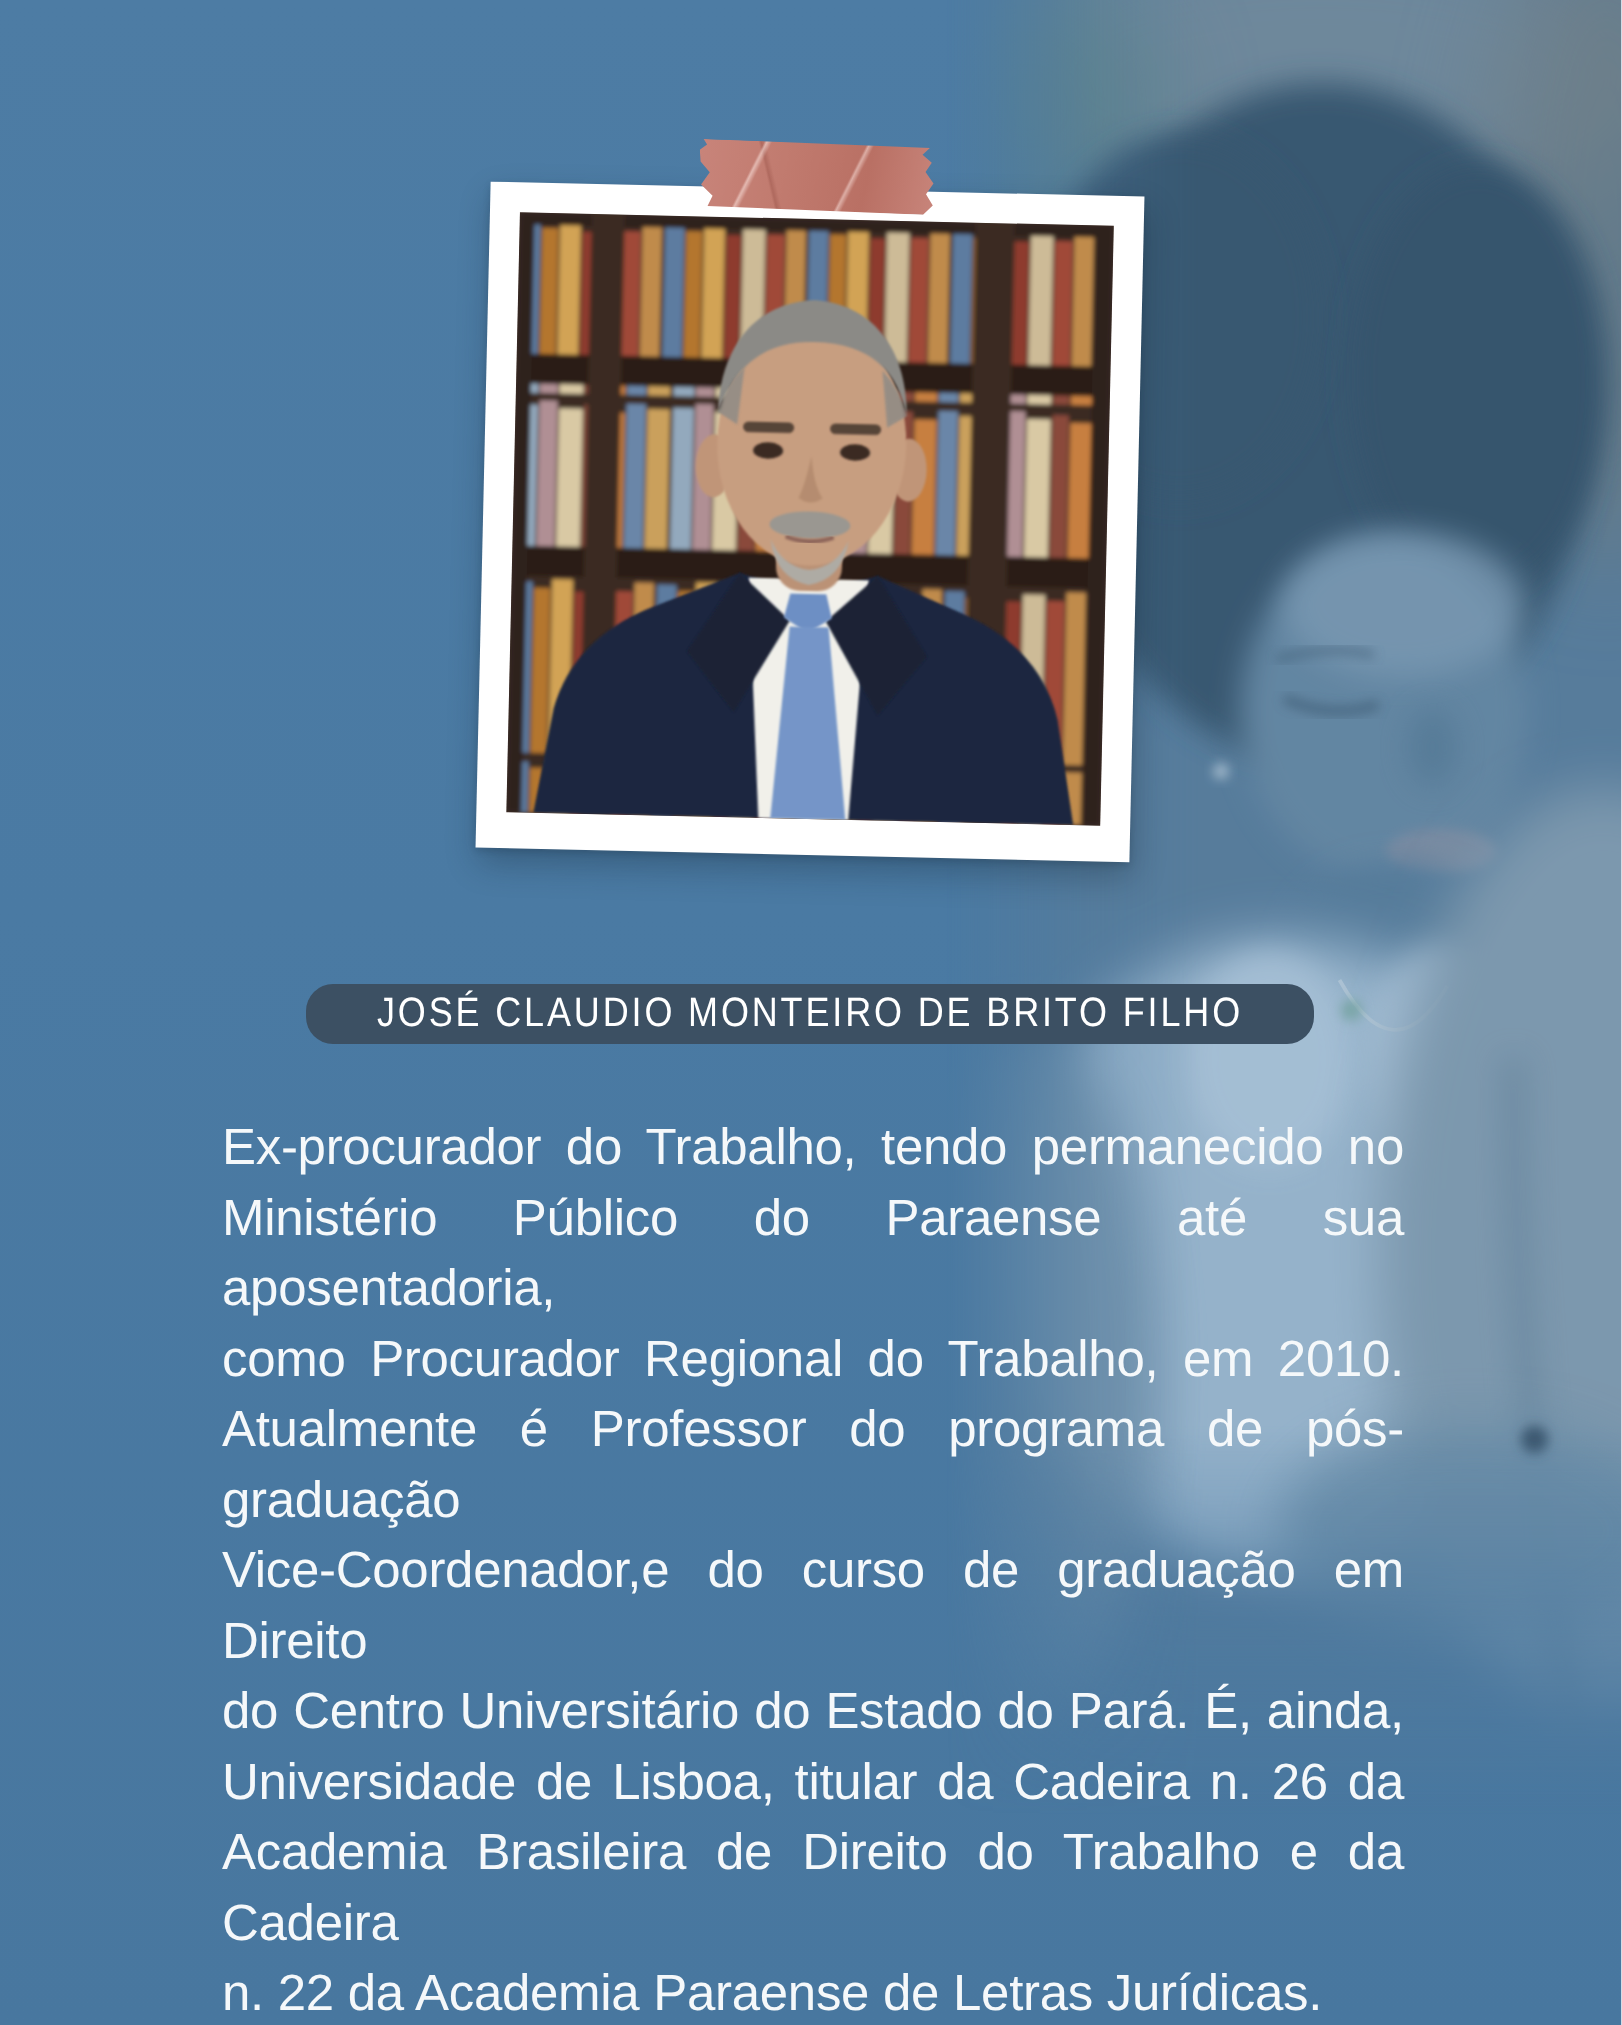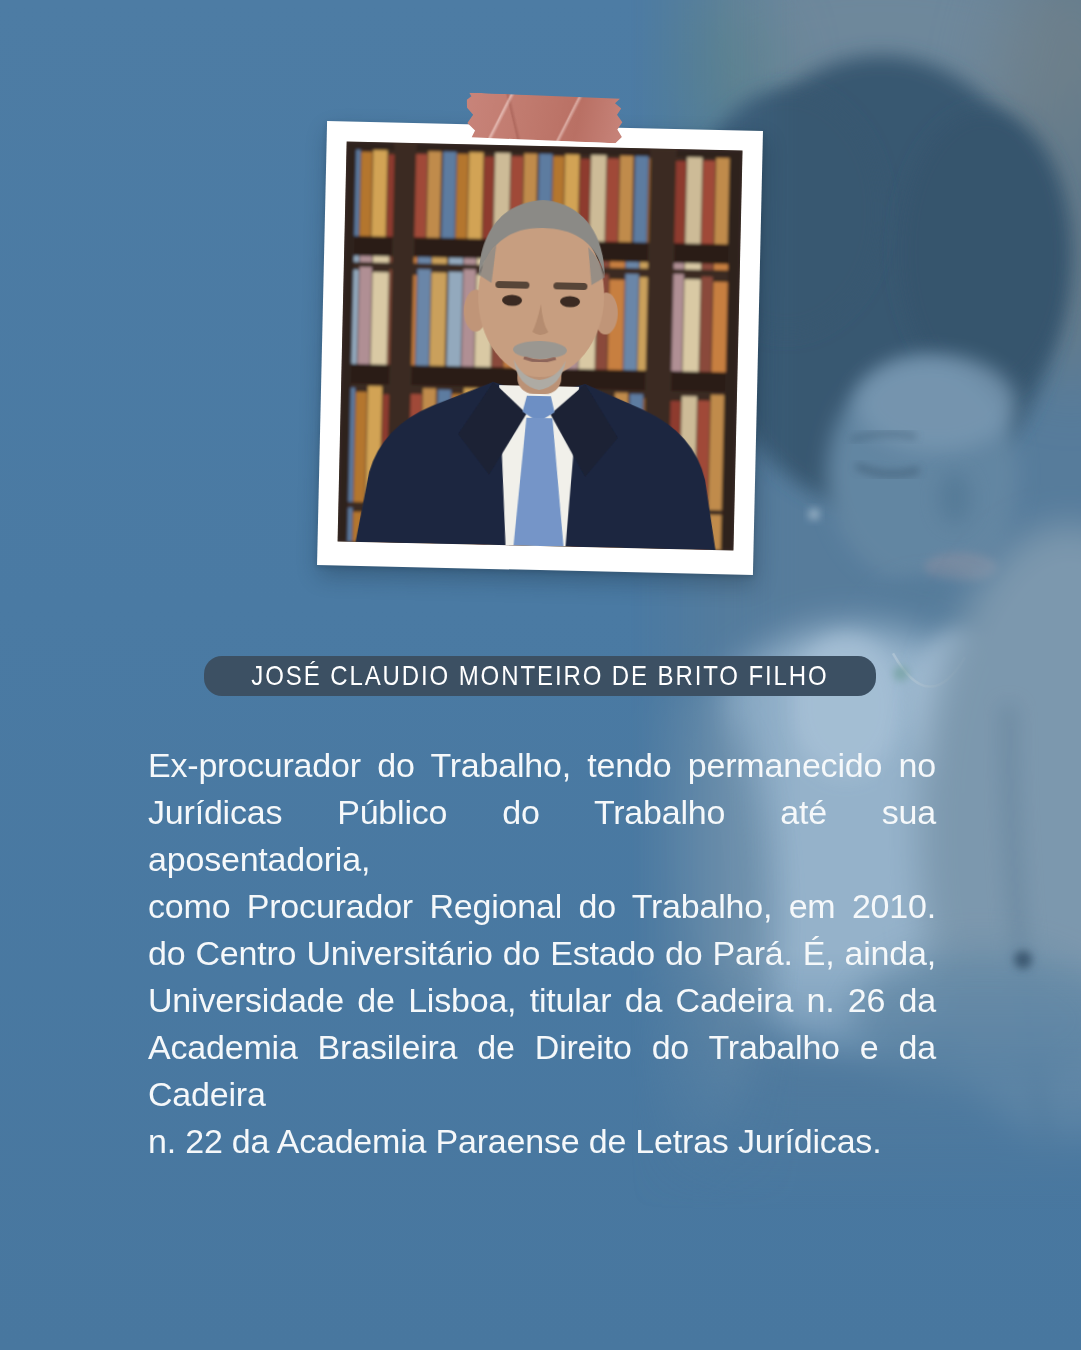"Jurídicas Público do Trabalho até" div.bio-line { text: Jurídicas Público do Trabalho -> Ministério Público do Paraense }
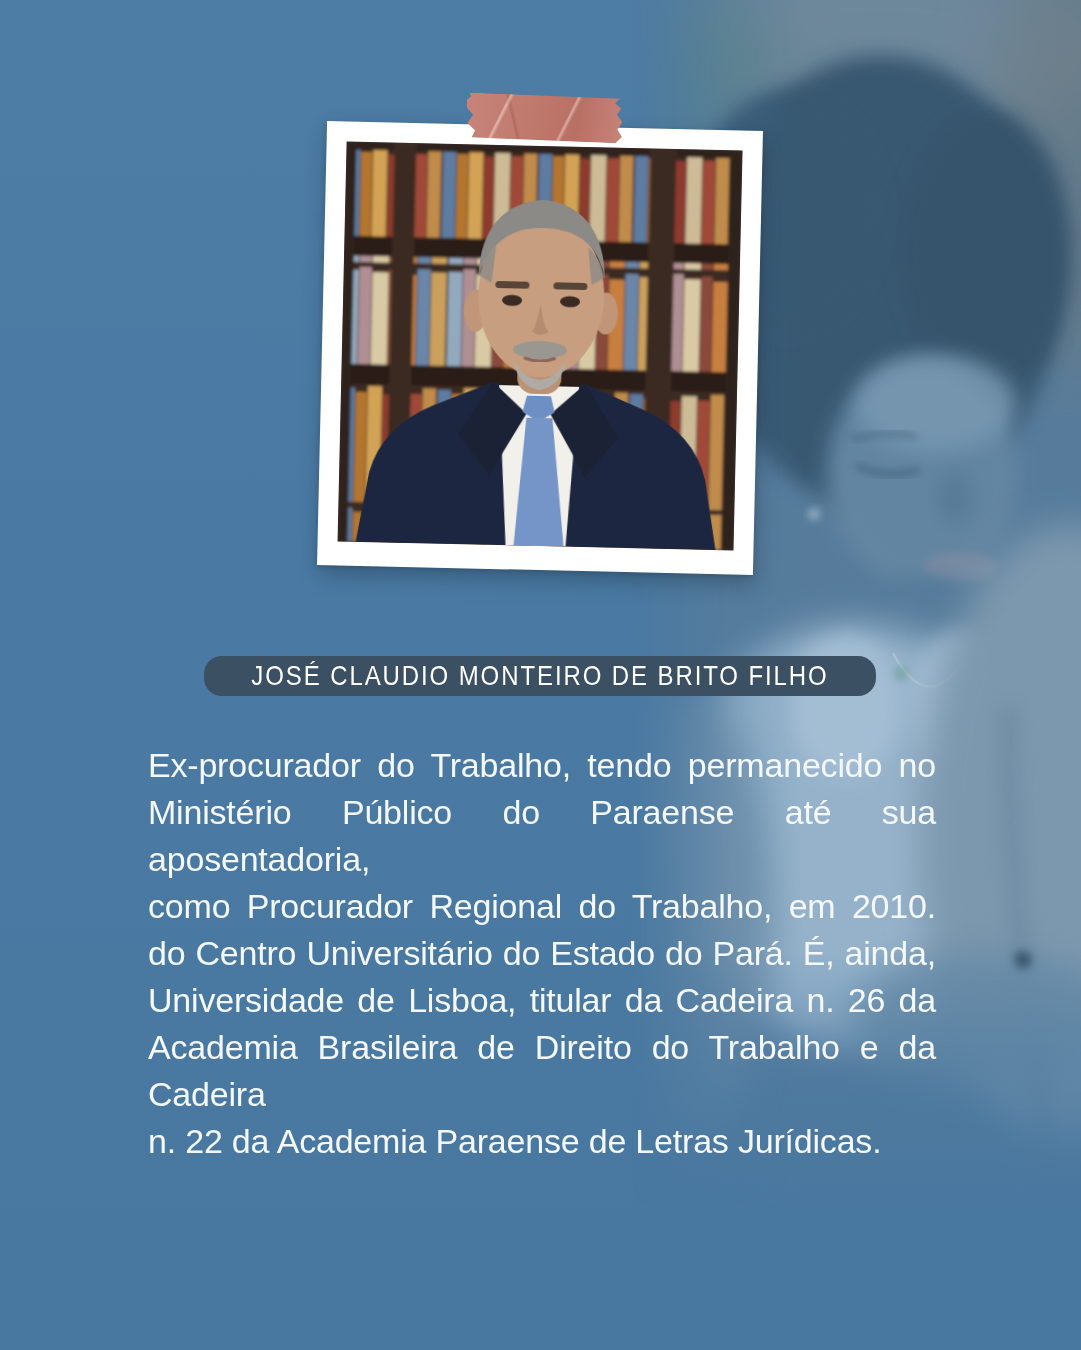"Atualmente é Professor do programa" div.bio-line { html: none -> <div>Atualmente é Professor do programa de pós-graduação</div> }
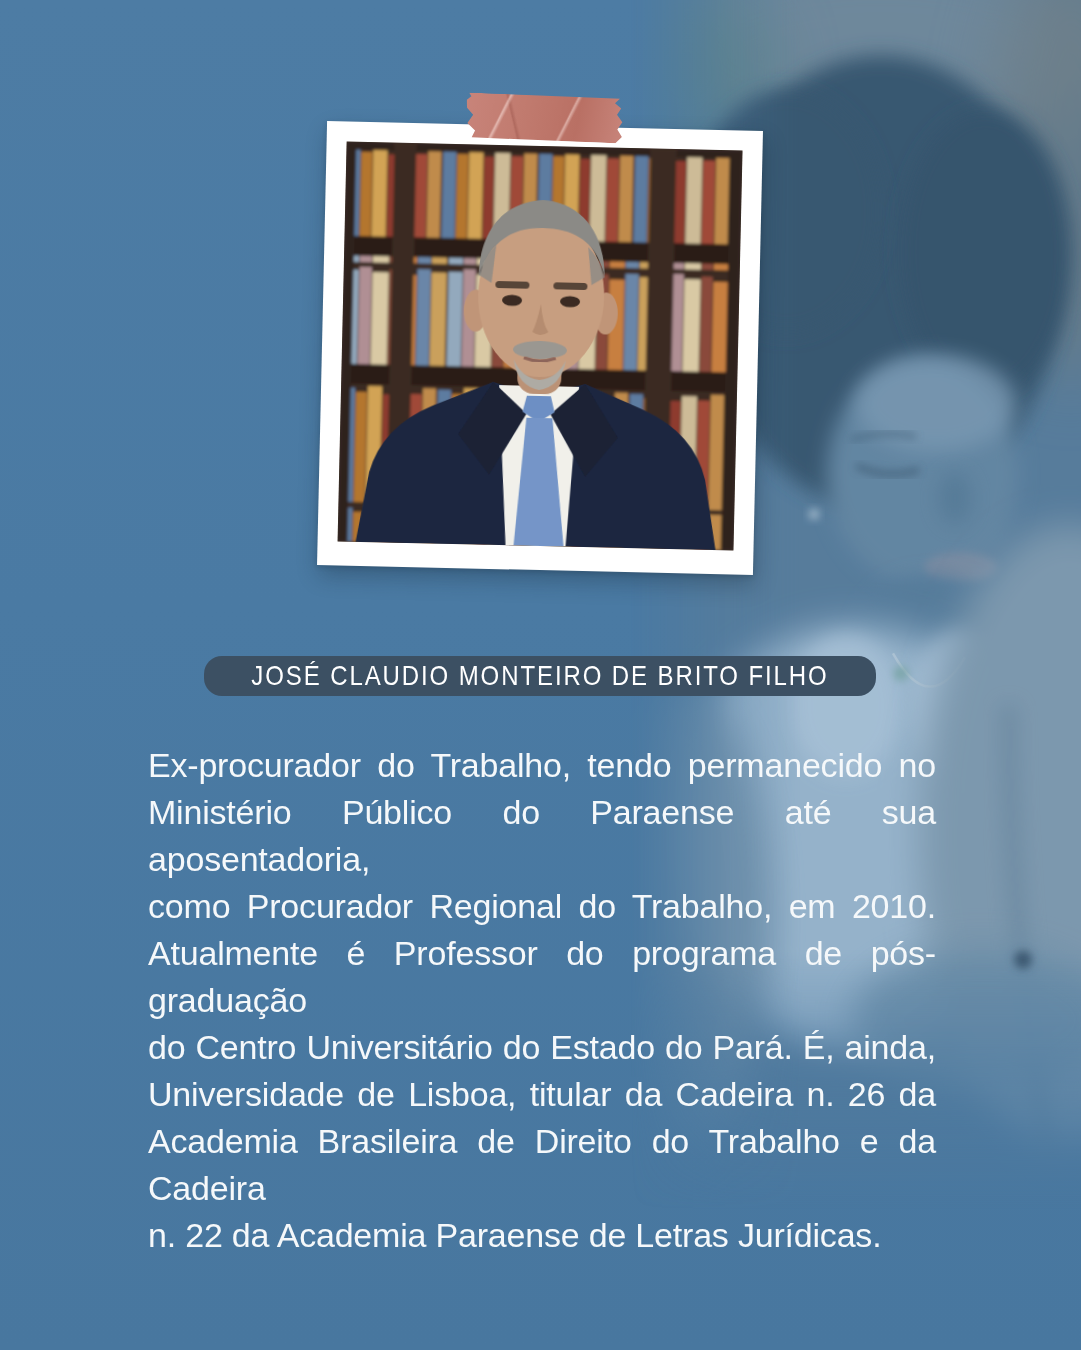"Vice-Coordenador,e do curso de graduação" div.bio-line { html: none -> <div>Vice-Coordenador,e do curso de graduação em Direito</div> }
